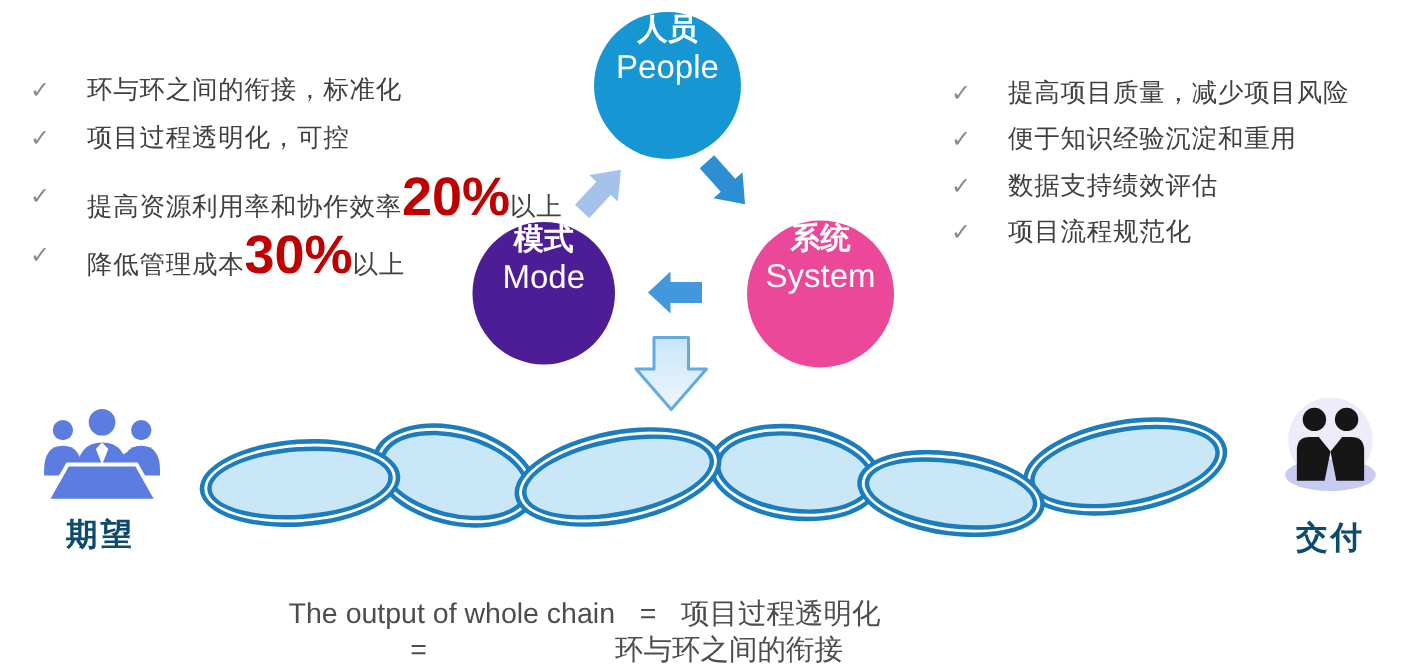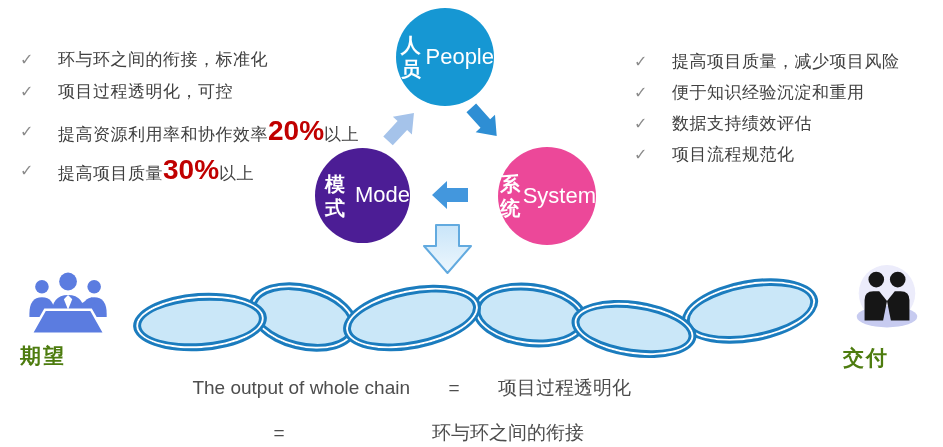"人员" .circle { flex-direction: none -> column; justify-content: flex-end -> flex-start }
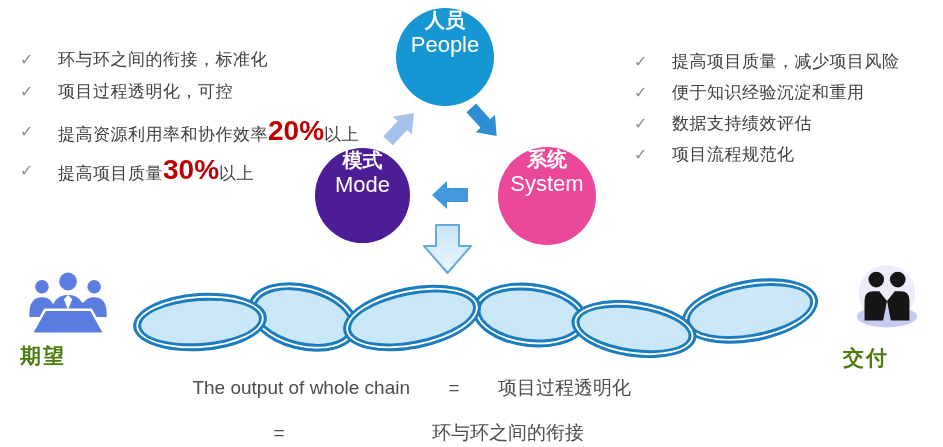"20%" .hl { font-size: 28px -> 36px }
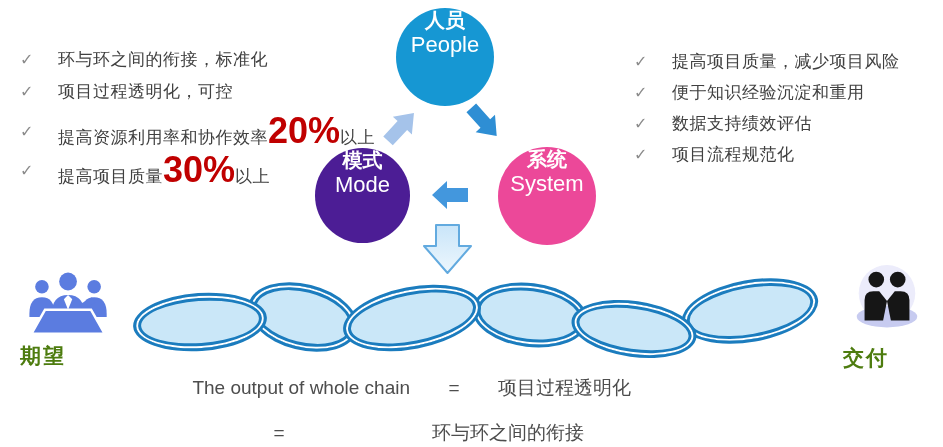"提高项目质量" span { text: 提高项目质量 -> 降低管理成本 }
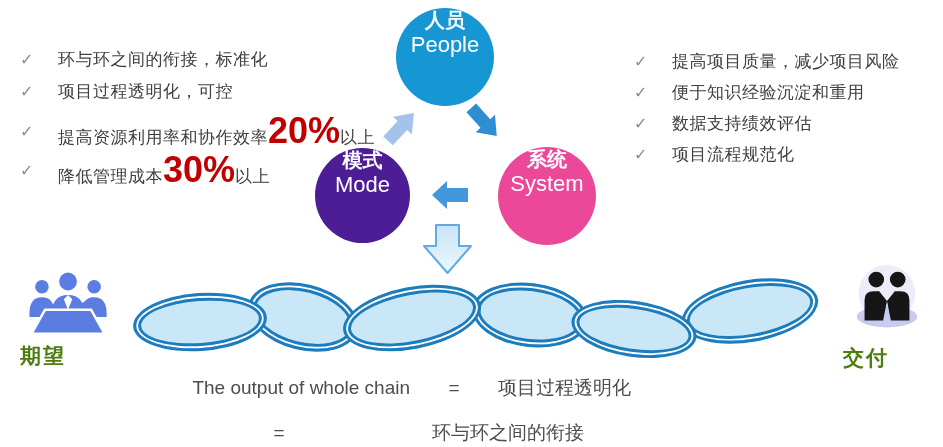"期望" .end-label { color: #4d7c0f -> #0c4a6e; text-align: left -> center }
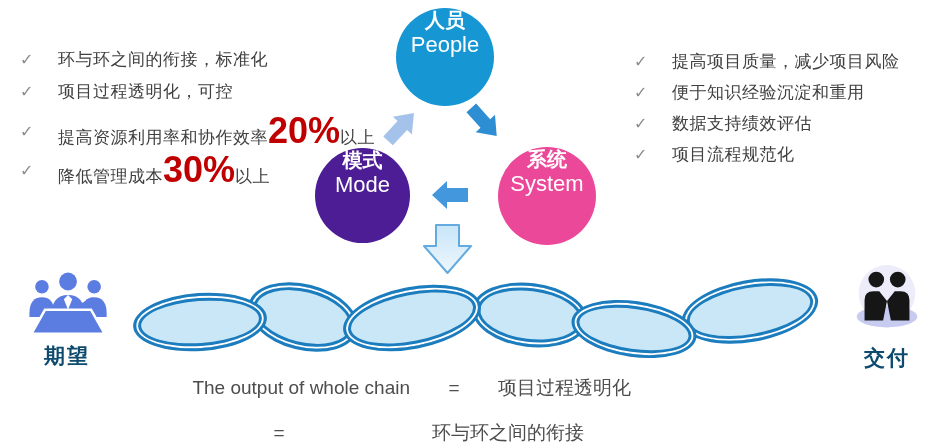"The output of whole chain" .equation { gap: 22px -> none; top: 376px -> 398px }
